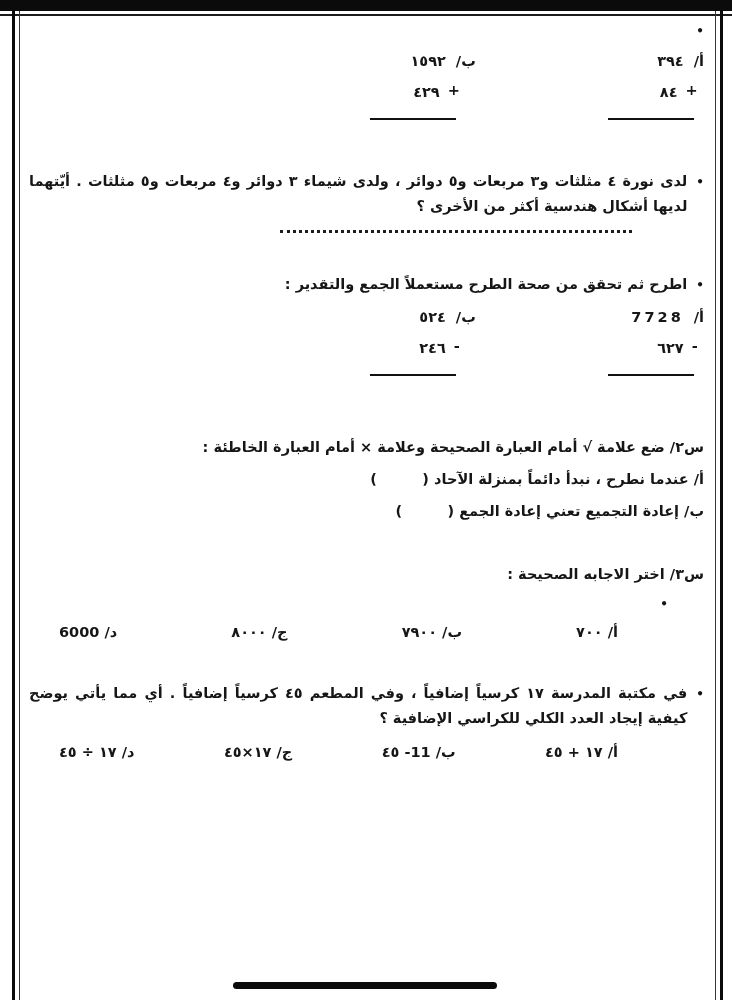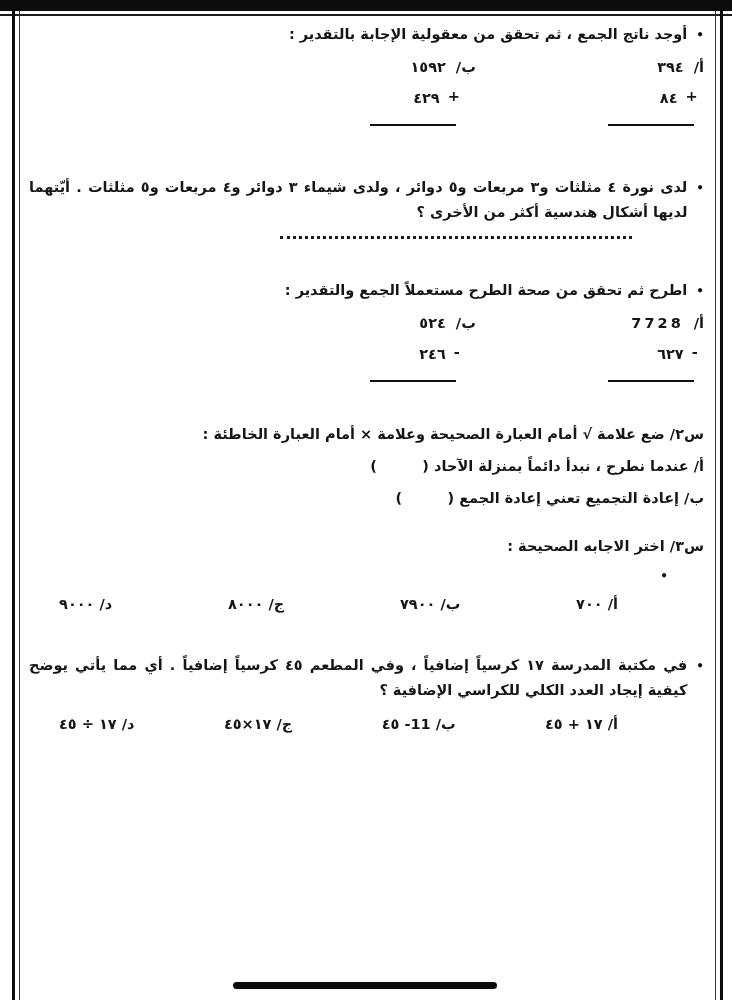"أوجد ناتج الجمع ، ثم" span.hdr { html: <span>أوجد ناتج الجمع ، ثم تحقق من معقولية الإجابة بالتقدير :</span> -> none }
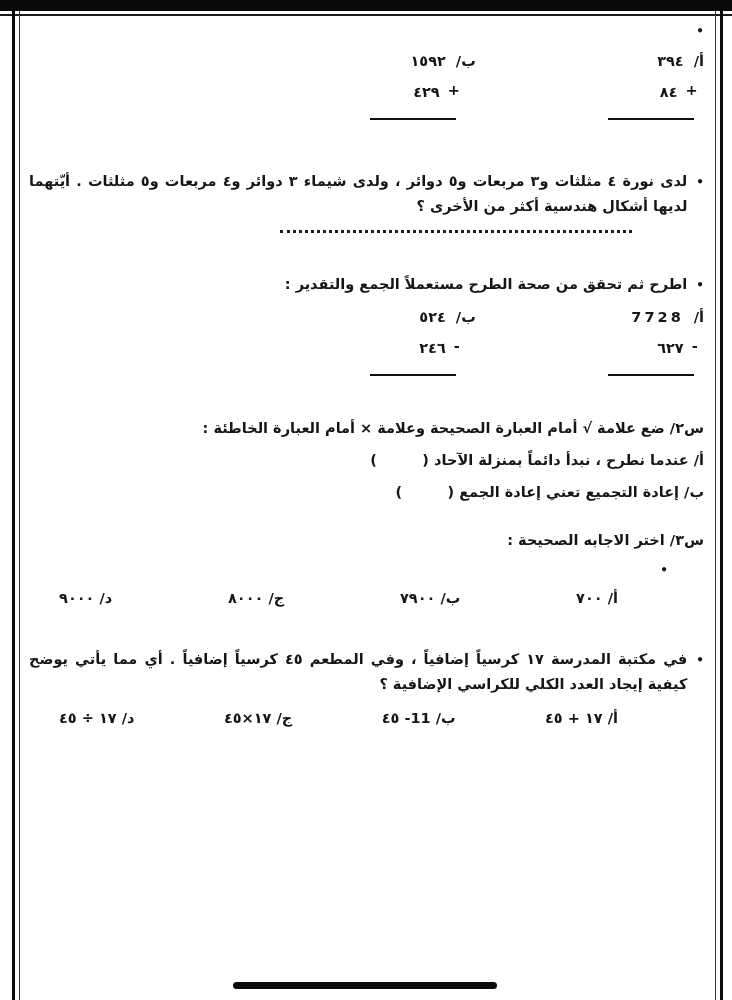"س٢/ ضع علامة √ أمام" .q2 { margin-top: 36px -> 55px }
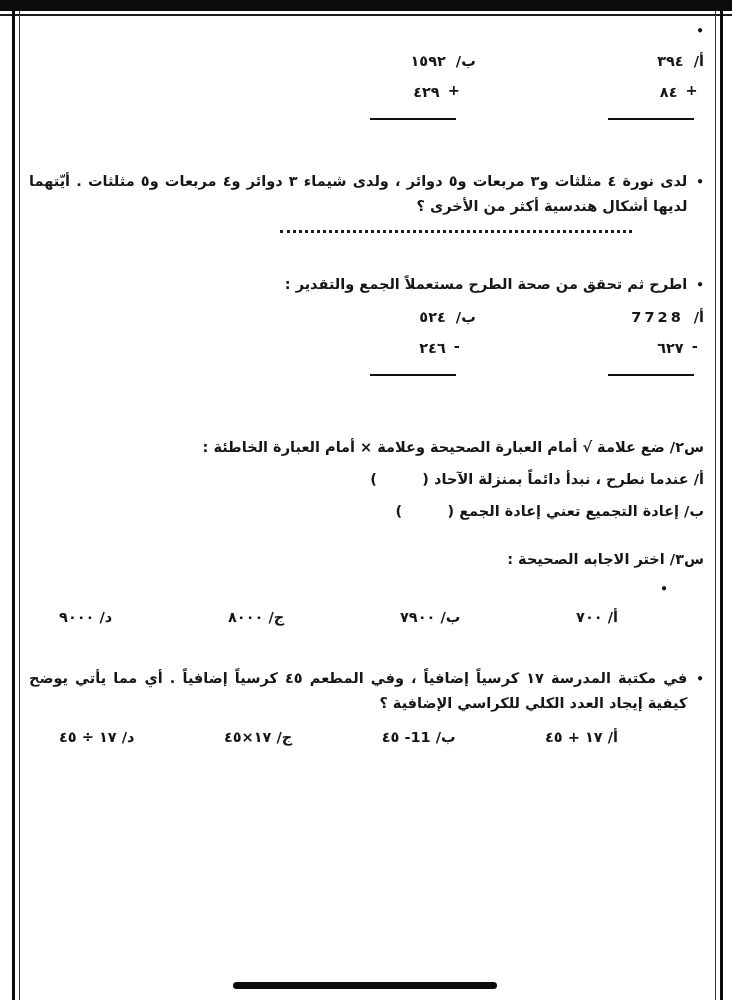"س٣/ اختر الاجابه الصحيحة :" .q3 { margin-top: 22px -> 37px }
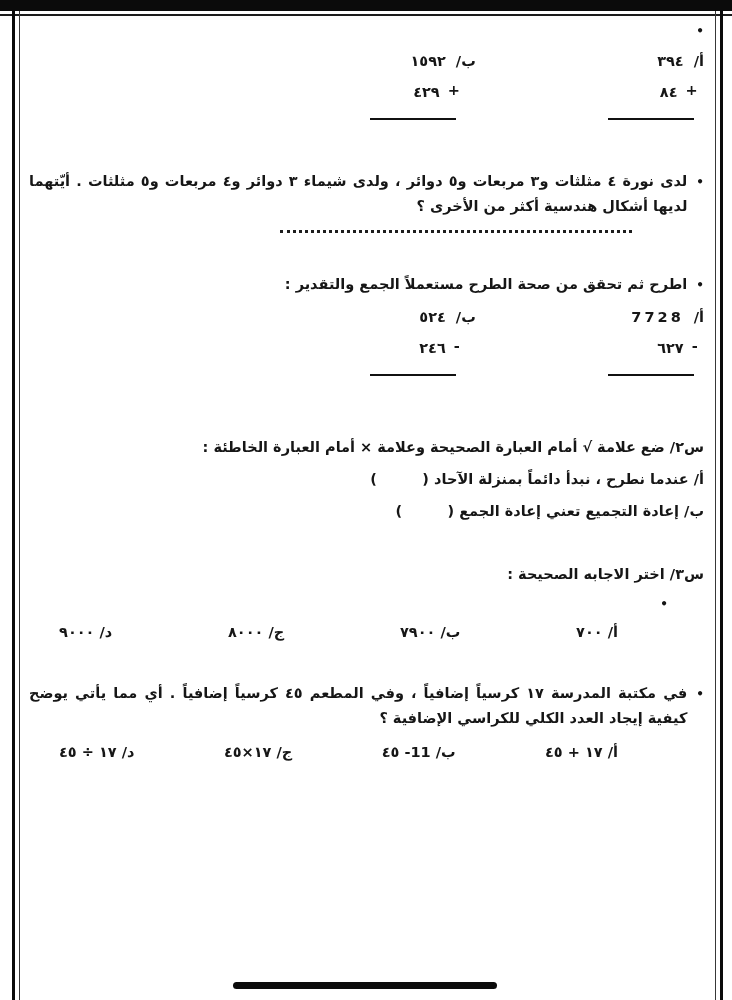"د/ ٩٠٠٠" span { text: ٩٠٠٠ -> 6000 }
